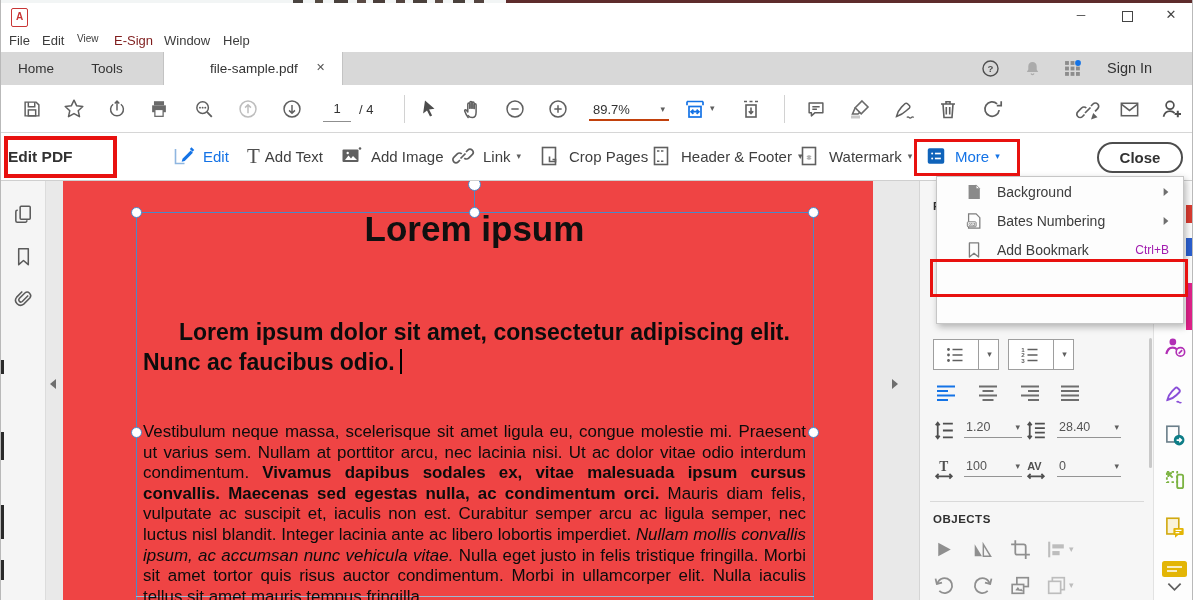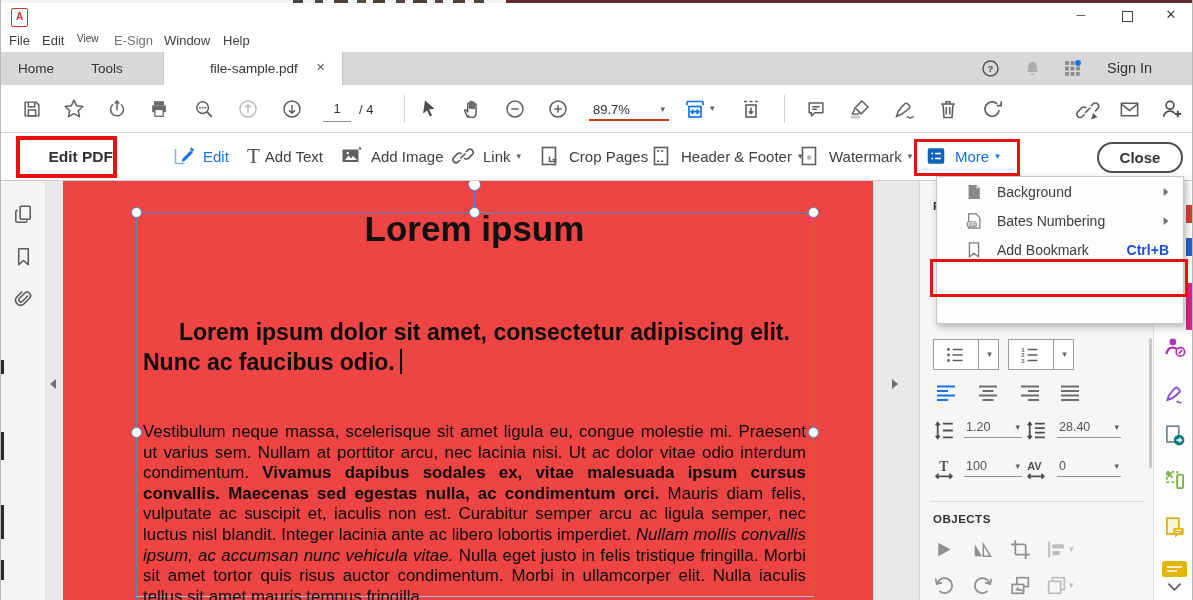"E-Sign" span.abs { color: #737373 -> #7f1d1d }
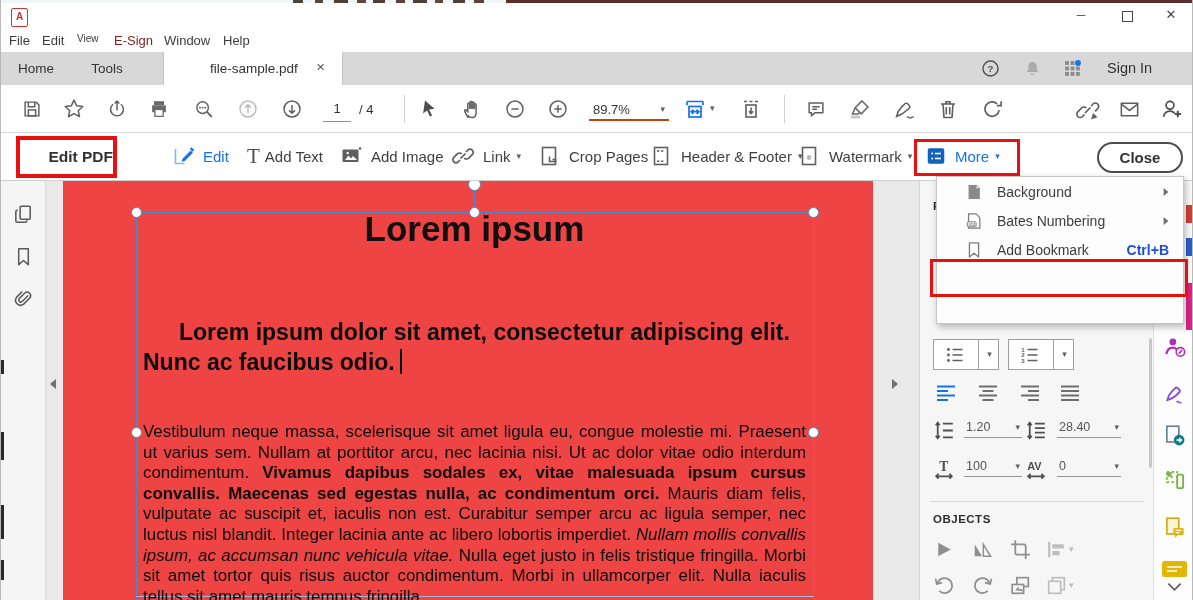"Edit PDF" div.abs { justify-content: flex-end -> flex-start; left: 15px -> 3px; width: 101px -> 113px }
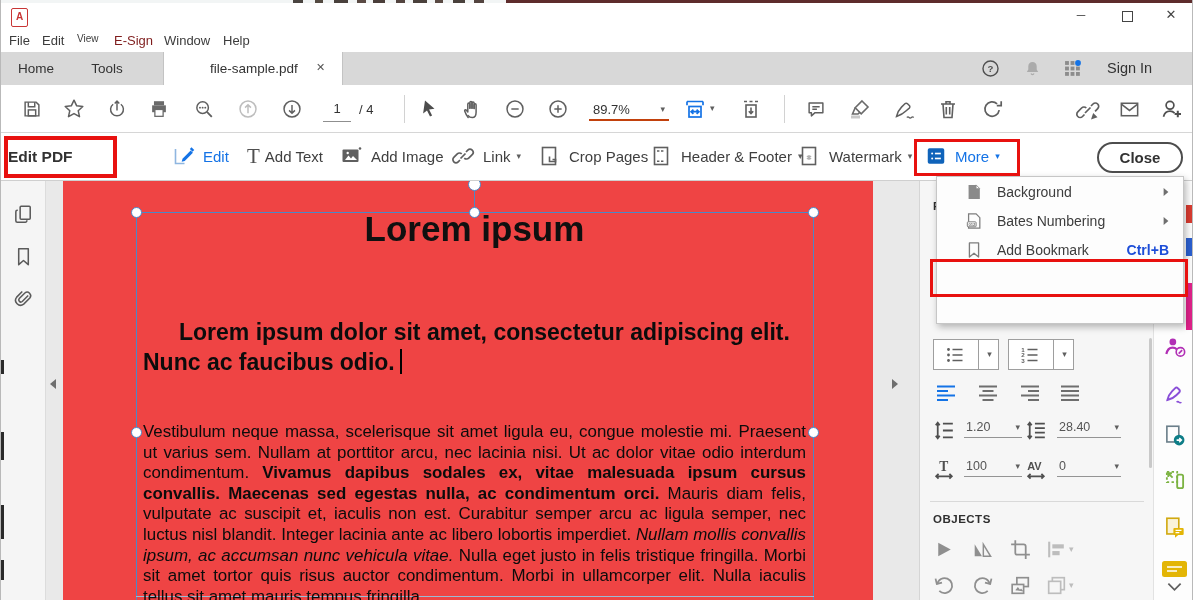"Ctrl+B" span { color: #1d4ed8 -> #a21caf; font-size: 14px -> 12px; font-weight: bold -> none }
